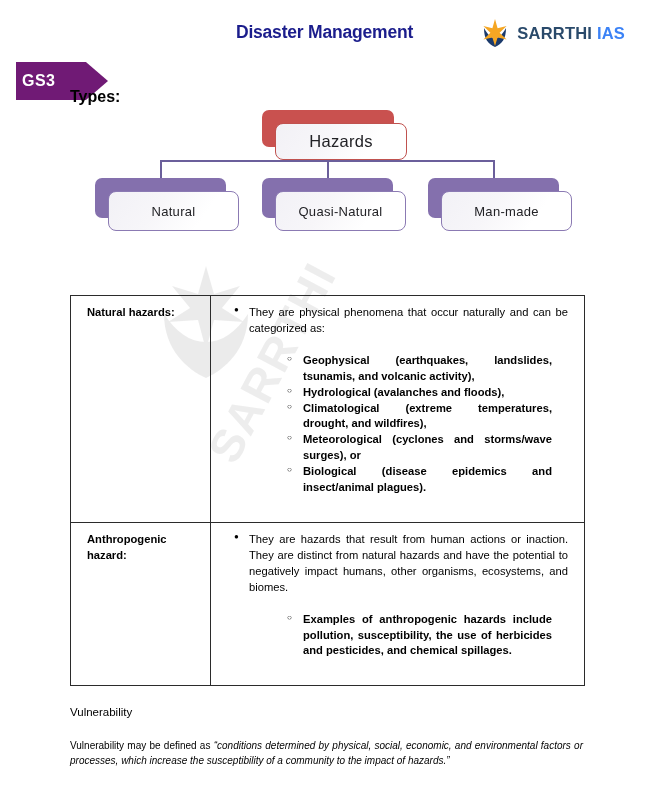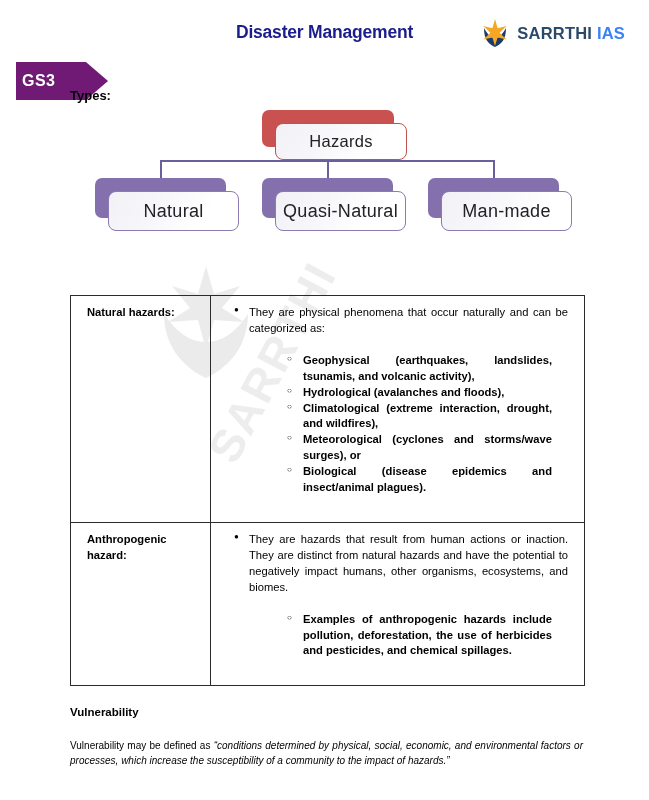"Types:" .types-label { font-size: 13px -> 16px }
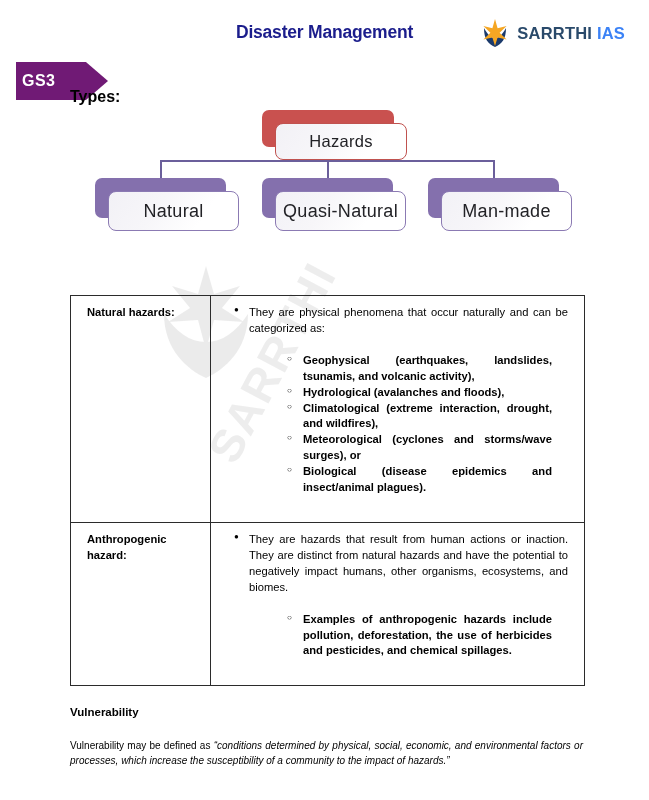"Natural" .node .face { font-size: 18px -> 13px }
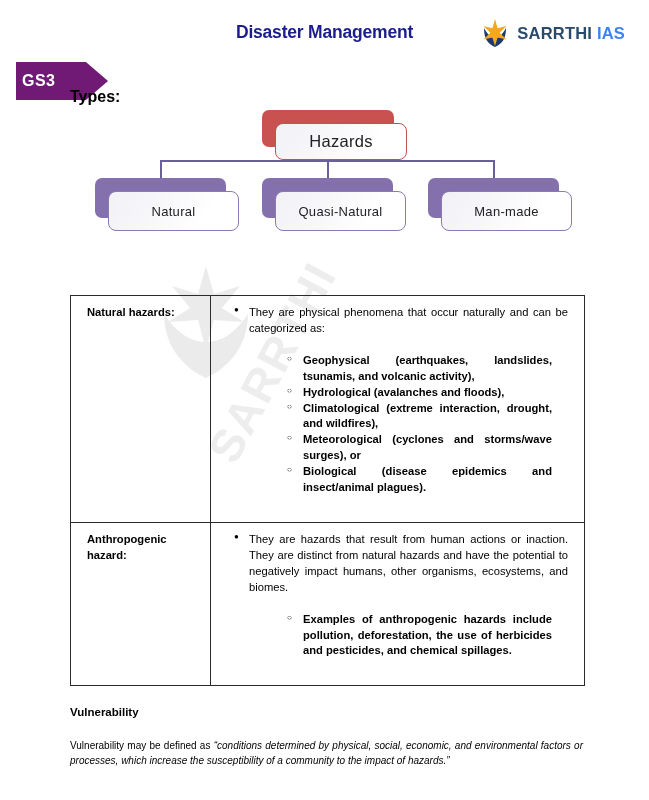"Climatological (extreme interaction," li { text: interaction -> temperatures }
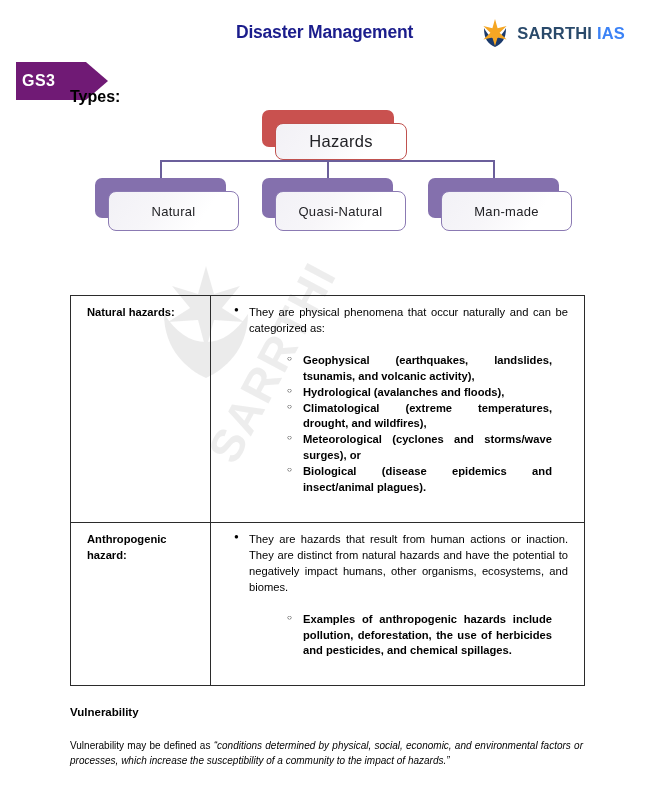"Examples of anthropogenic hazards" li { text: deforestation -> susceptibility }
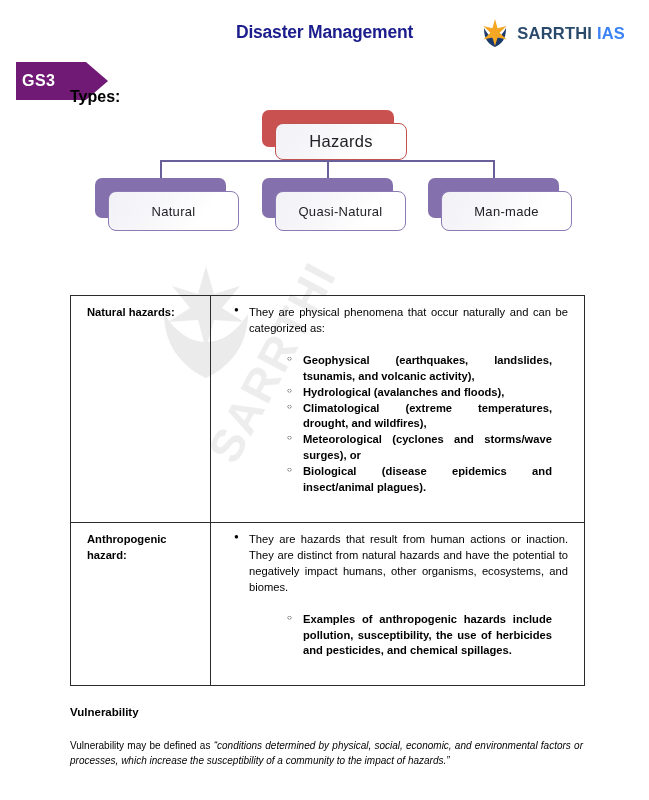"Vulnerability" .vuln-head { font-weight: bold -> normal }
